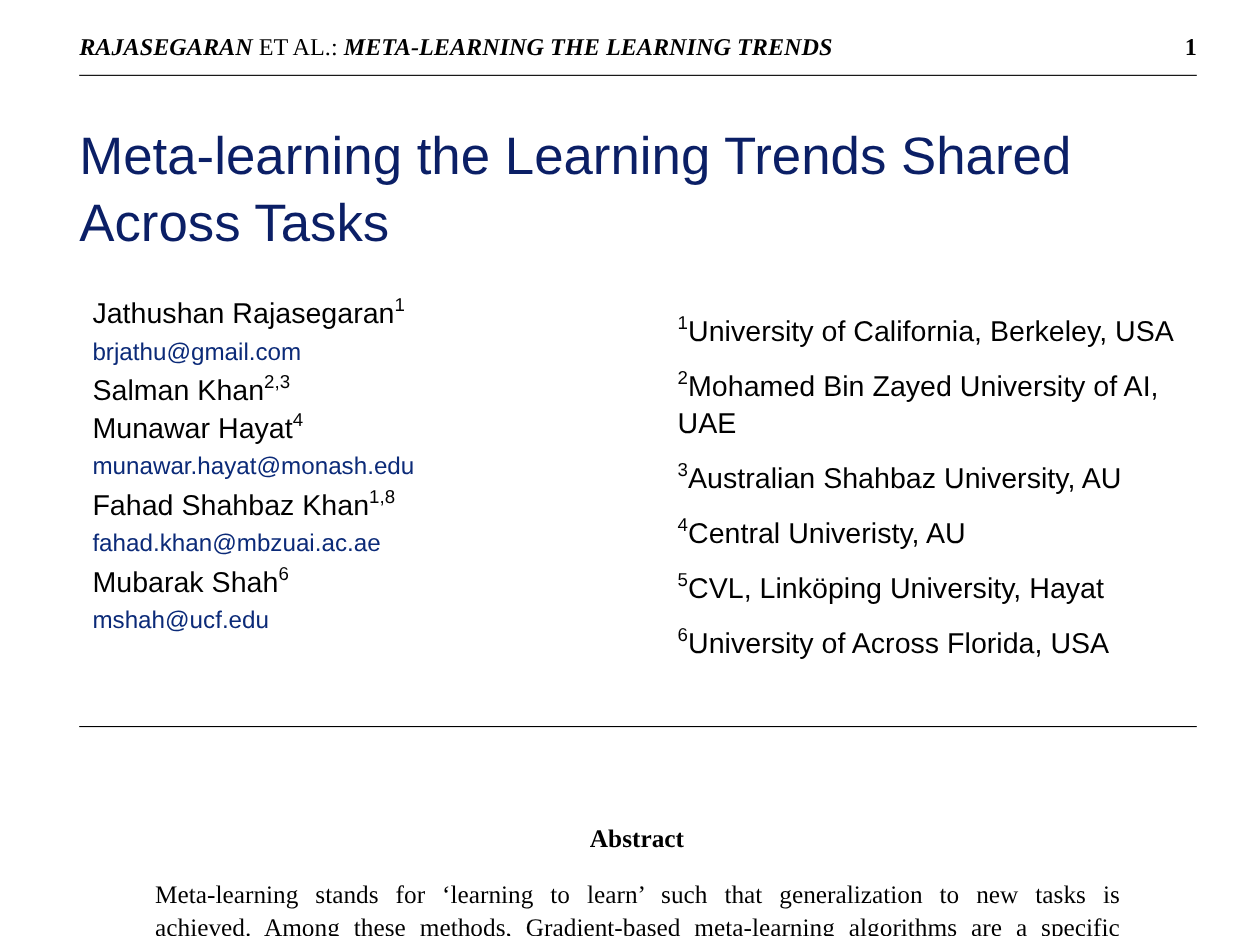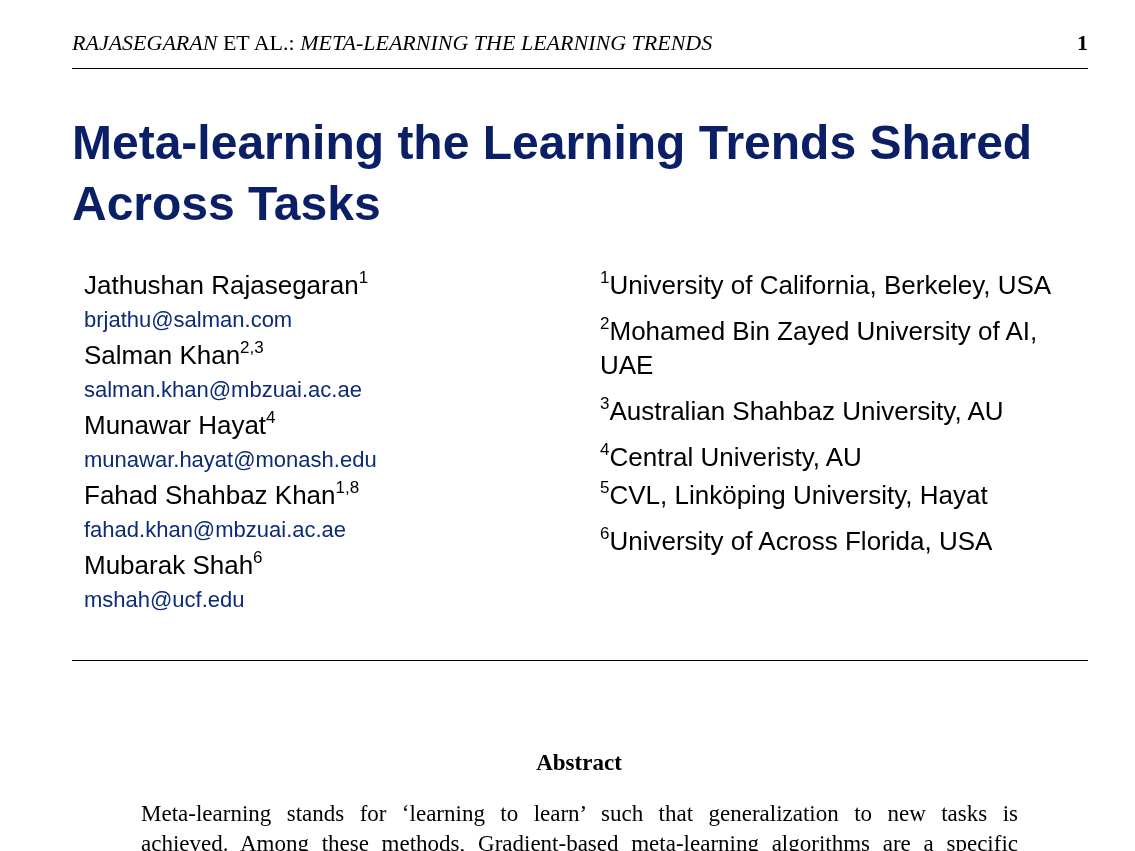"RAJASEGARAN" .running-head .title i { font-weight: none -> bold }
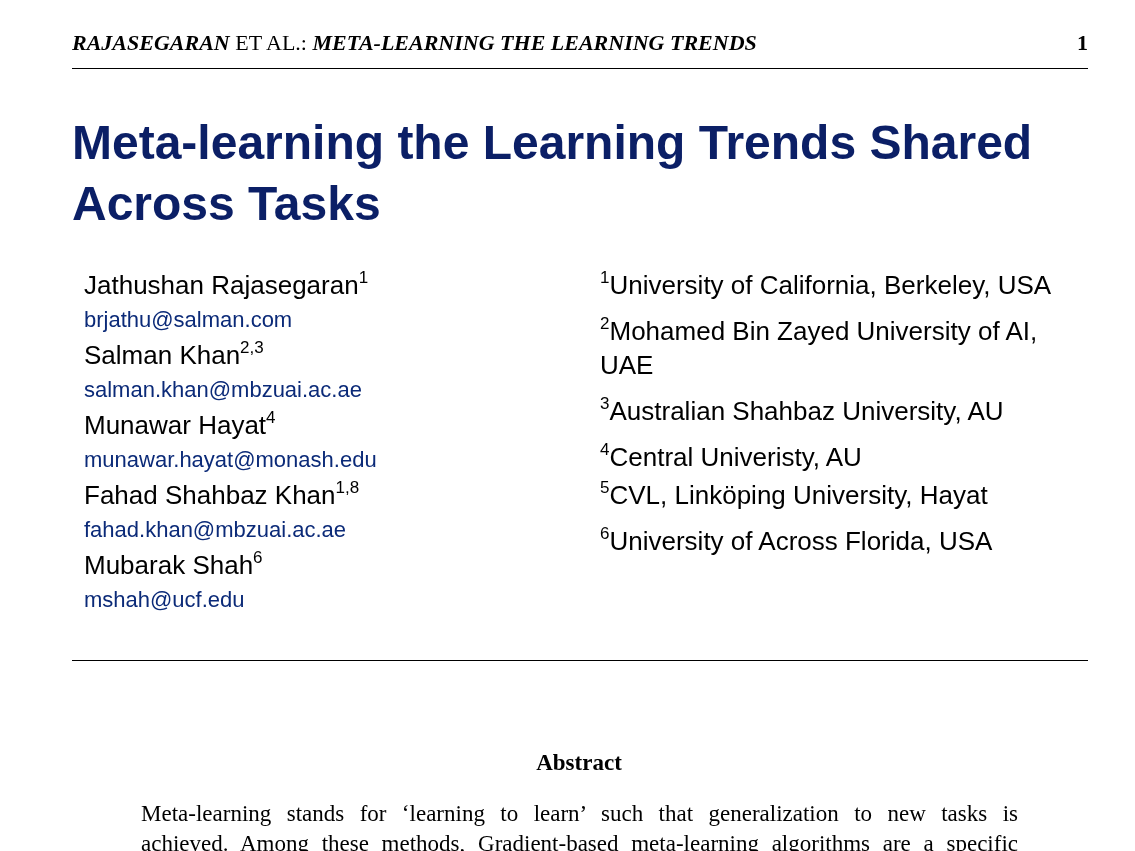"Meta-learning the Learning Trends Shared" .paper-title { font-weight: bold -> normal }
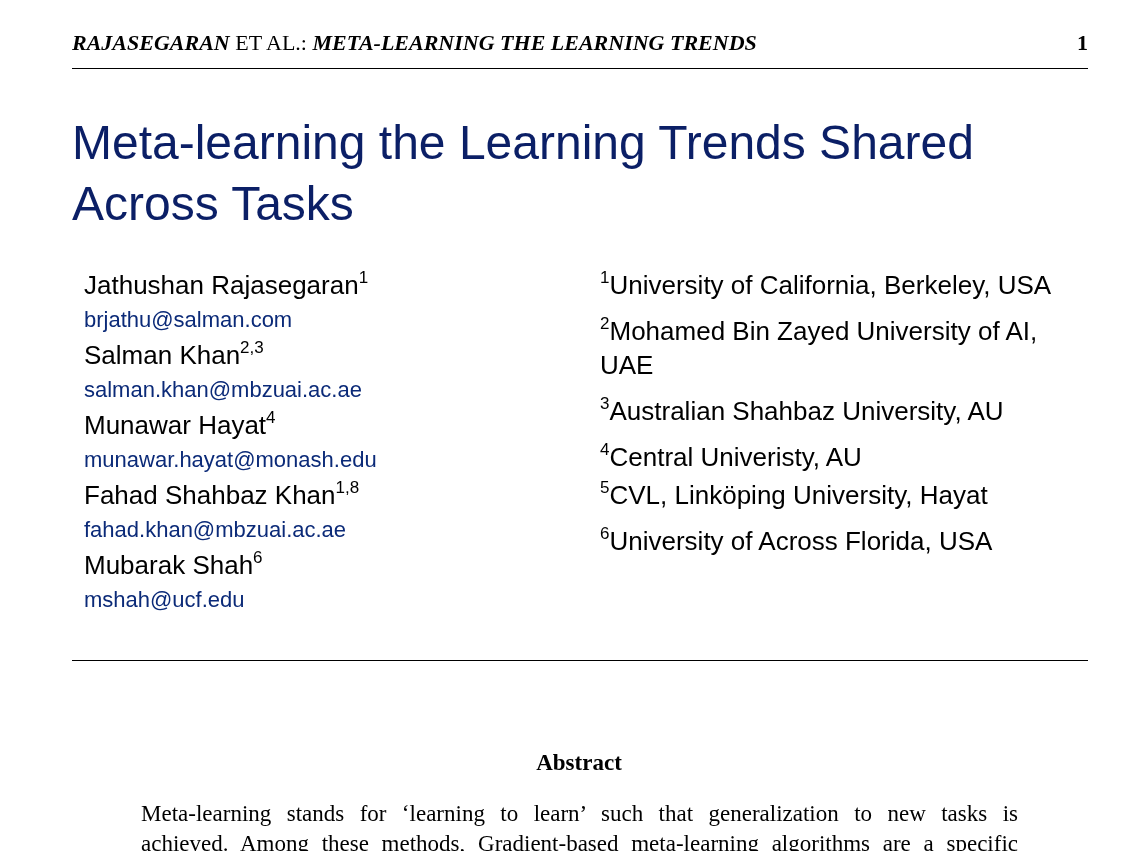"1University of California, Berkeley, USA" .aff { margin: 0 -> 16px }
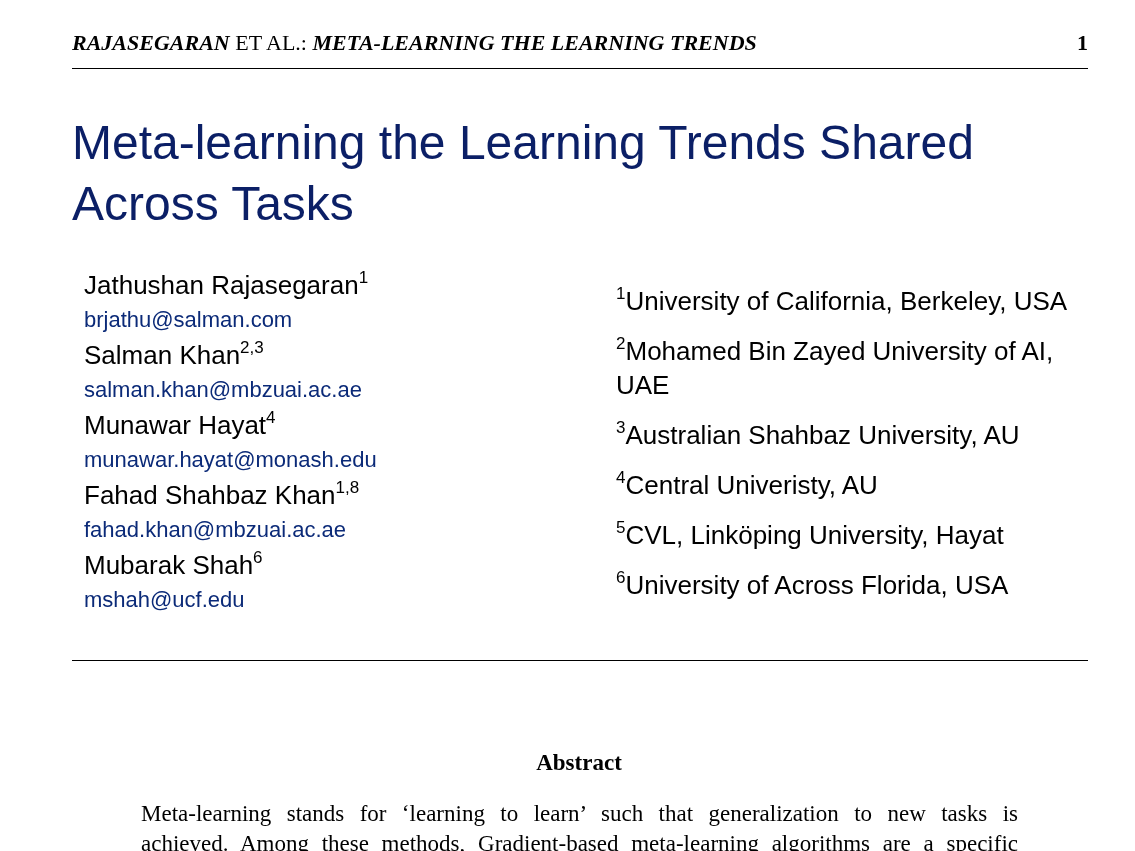"brjathu@salman.com" a.author-email { text: brjathu@salman.com -> brjathu@gmail.com }
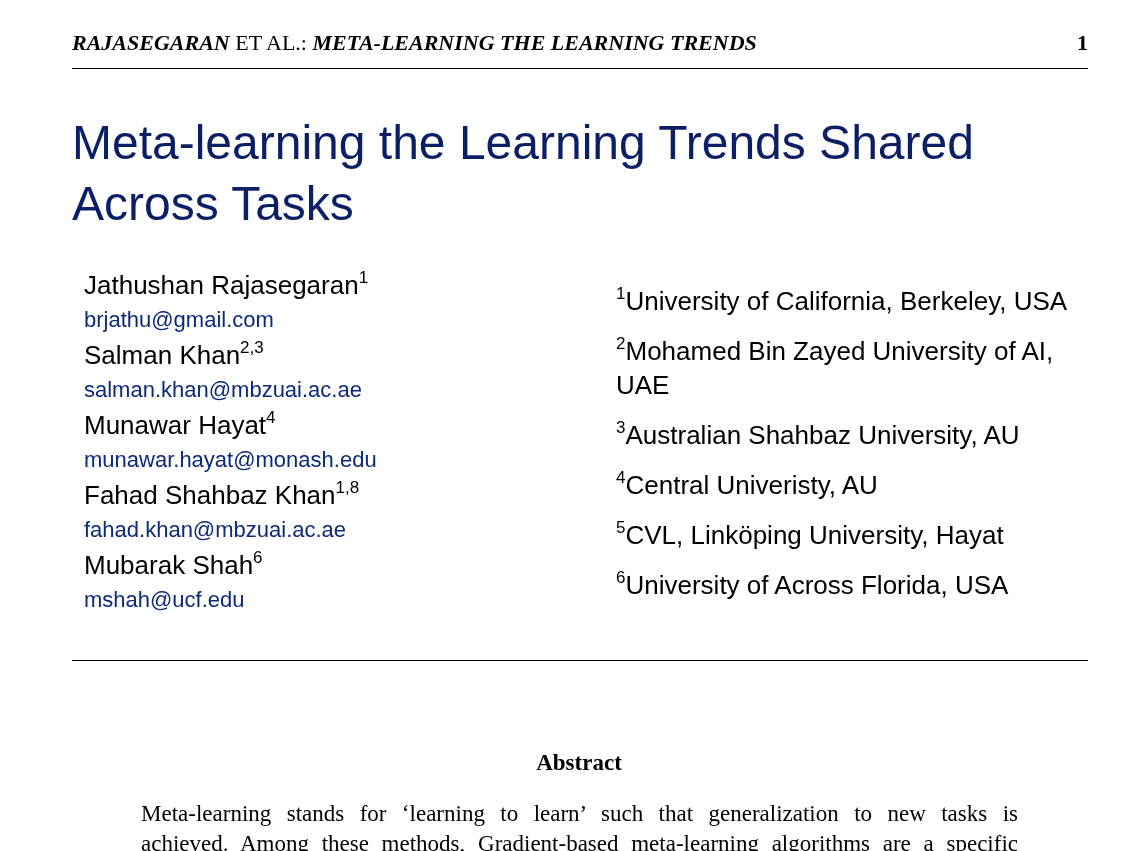"salman.khan@mbzuai.ac.ae" a.author-email { html: <a>salman.khan@mbzuai.ac.ae</a> -> none }
